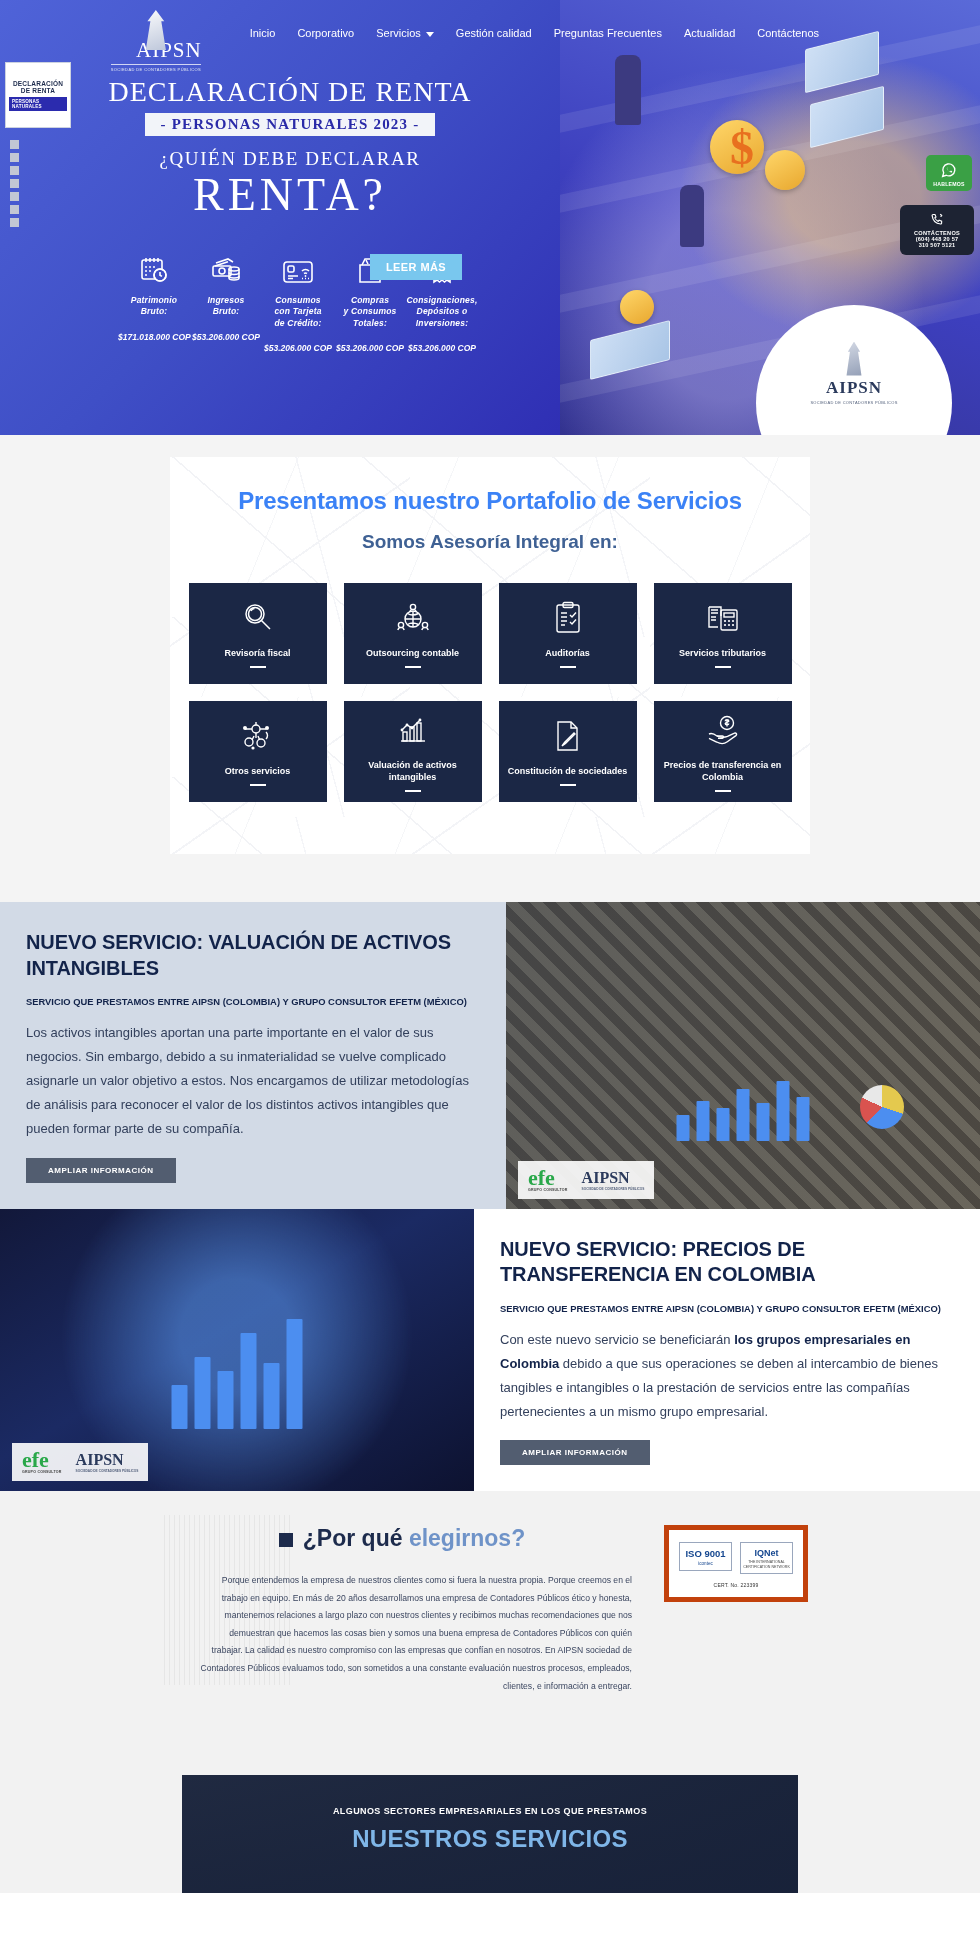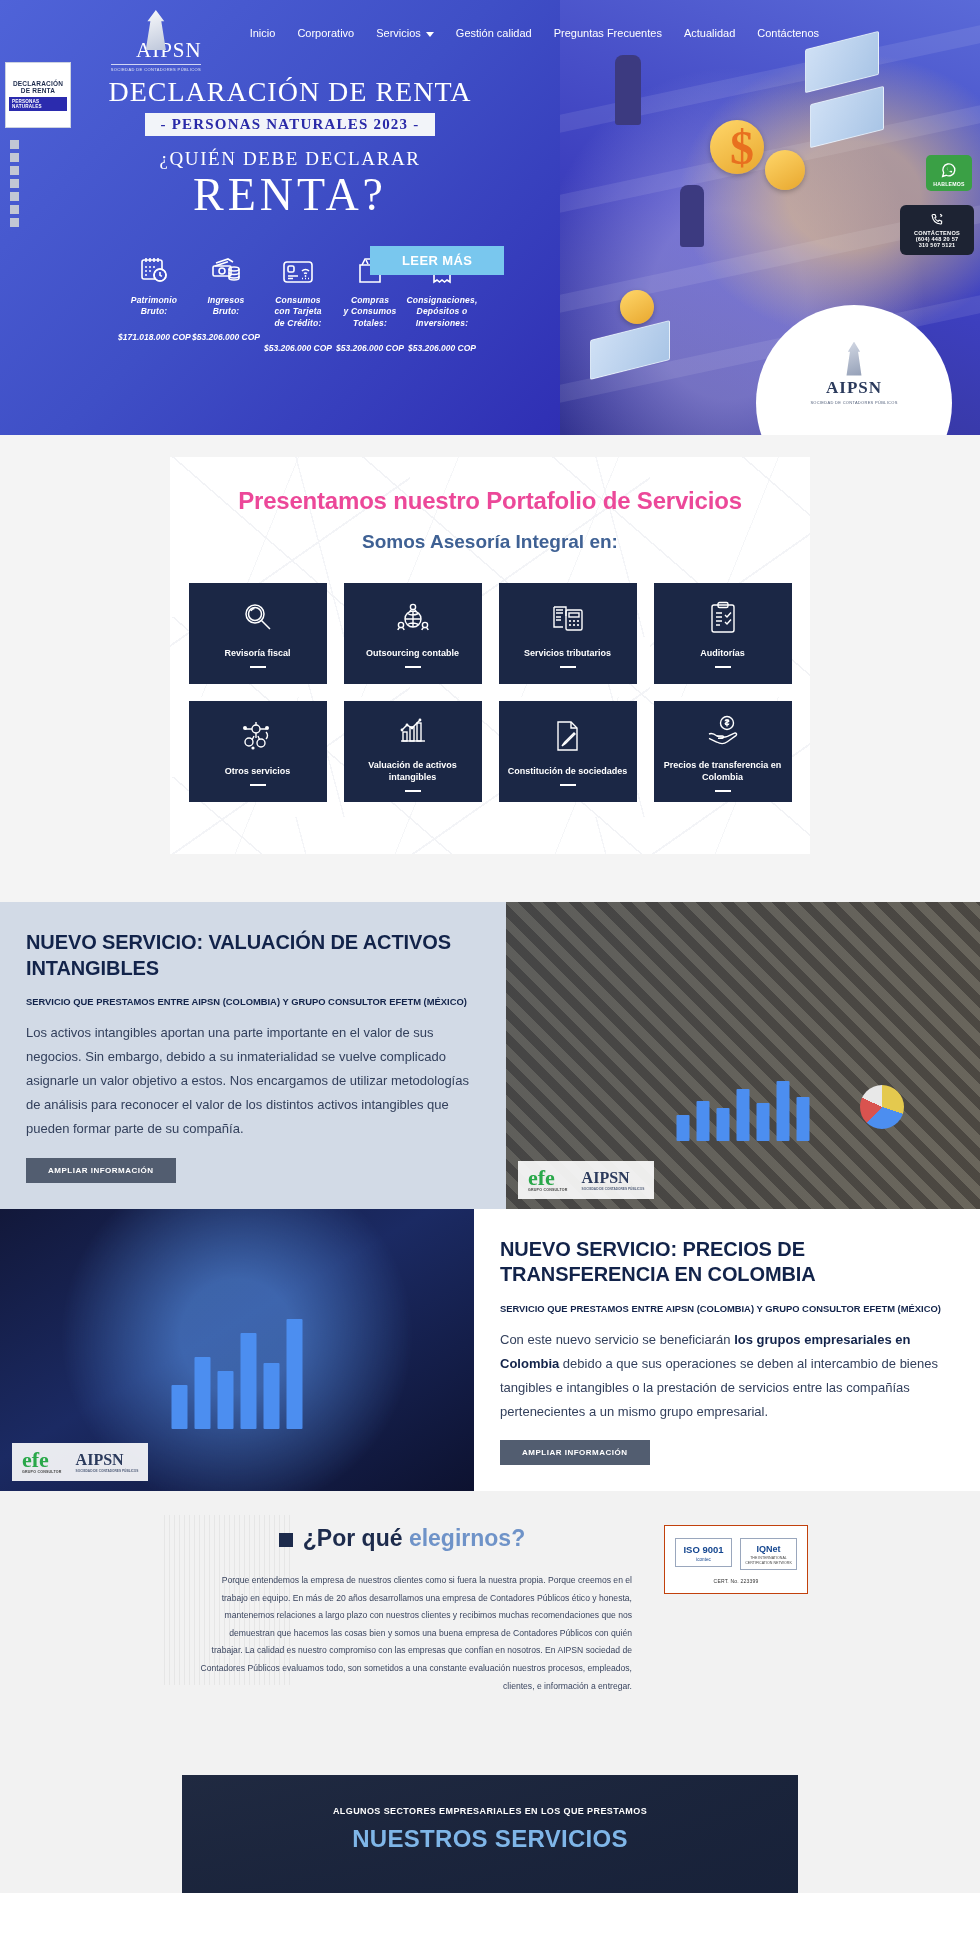"LEER MÁS" .leer-mas { font-size: 13px -> 11px; padding: 7px 32px -> 7px 16px; top: 246px -> 254px }
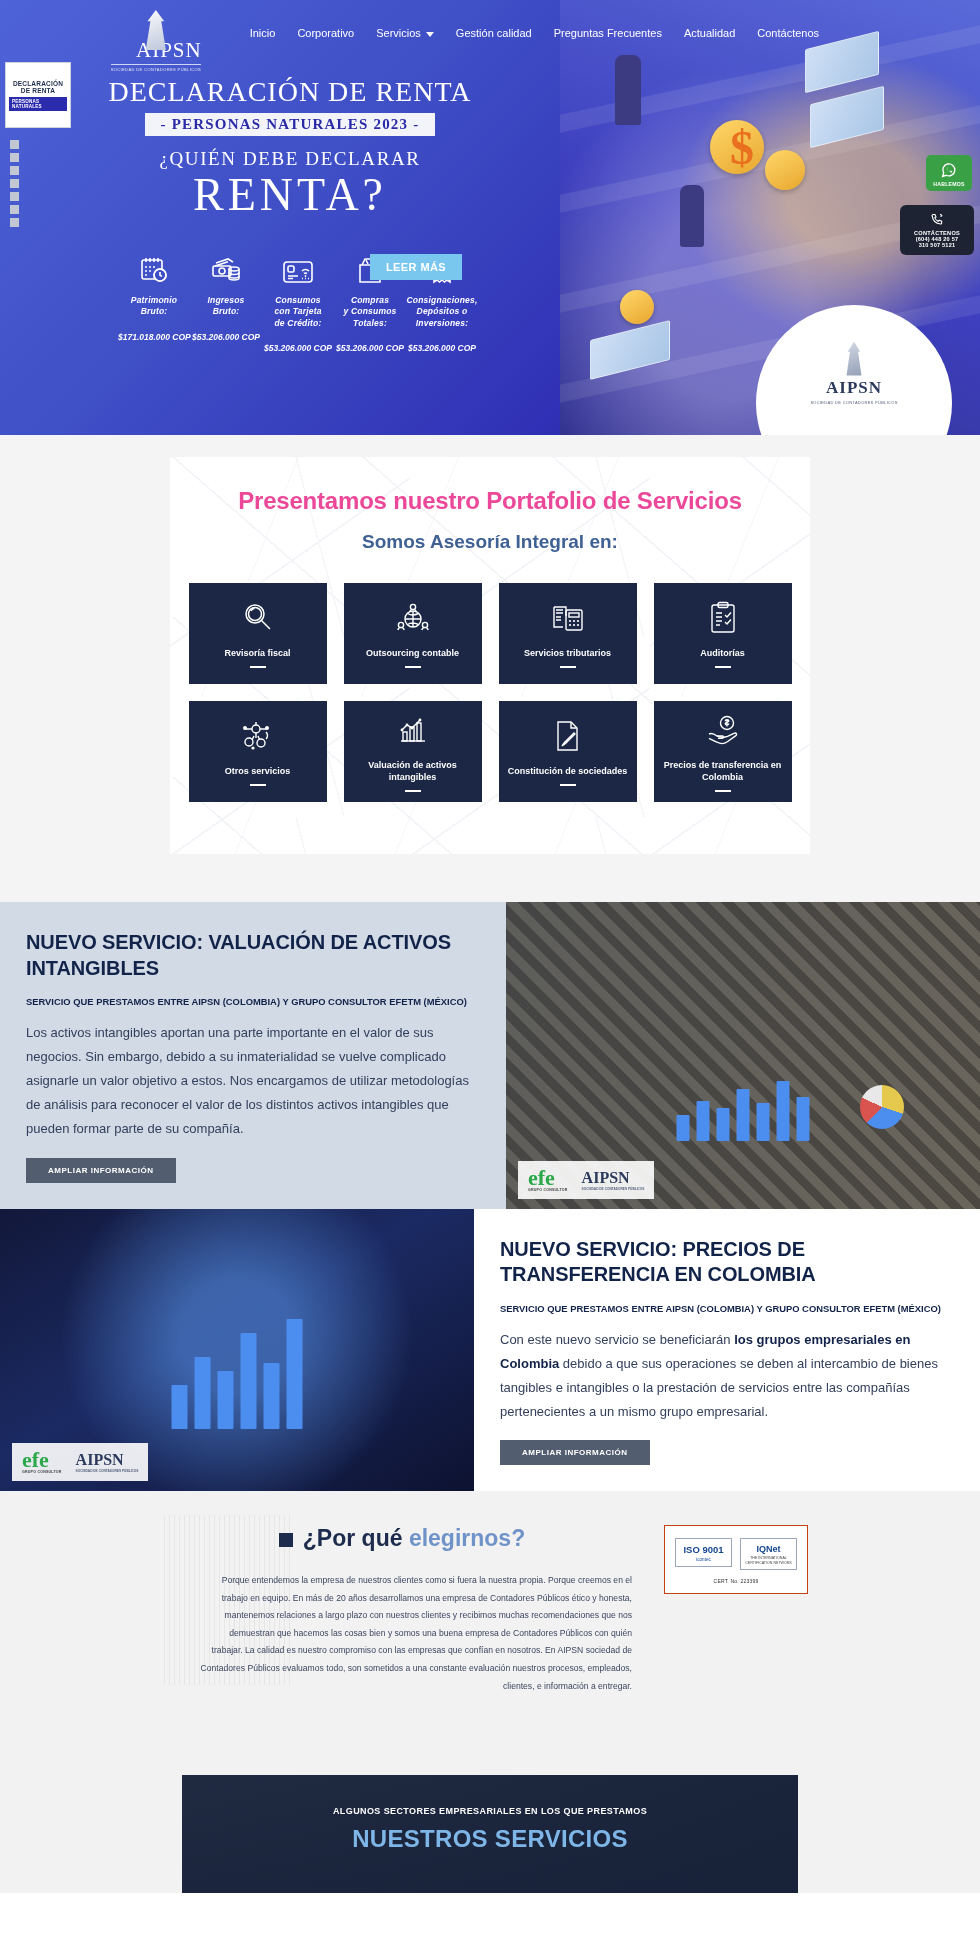"Presentamos nuestro Portafolio de" .pf-title { color: #ec4899 -> #3b82f6 }
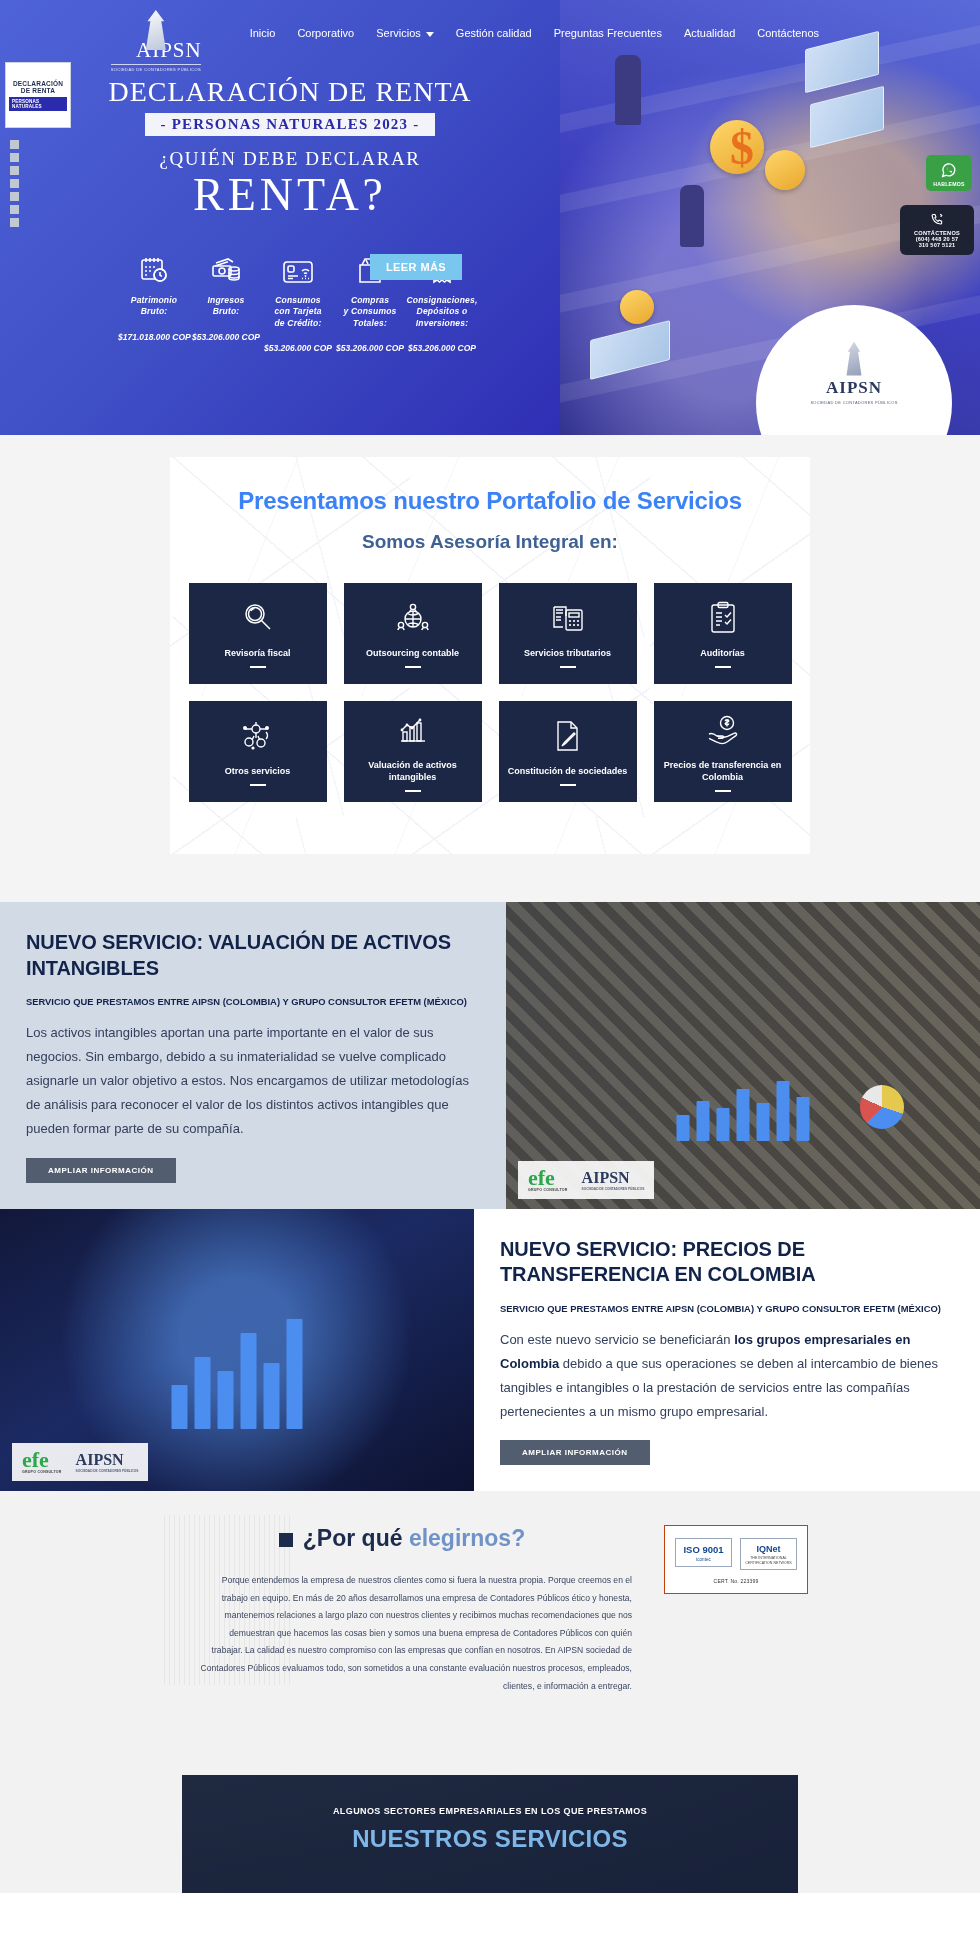"Servicios tributarios" div.svc-card { order: before "Auditorías" -> after "Auditorías" }
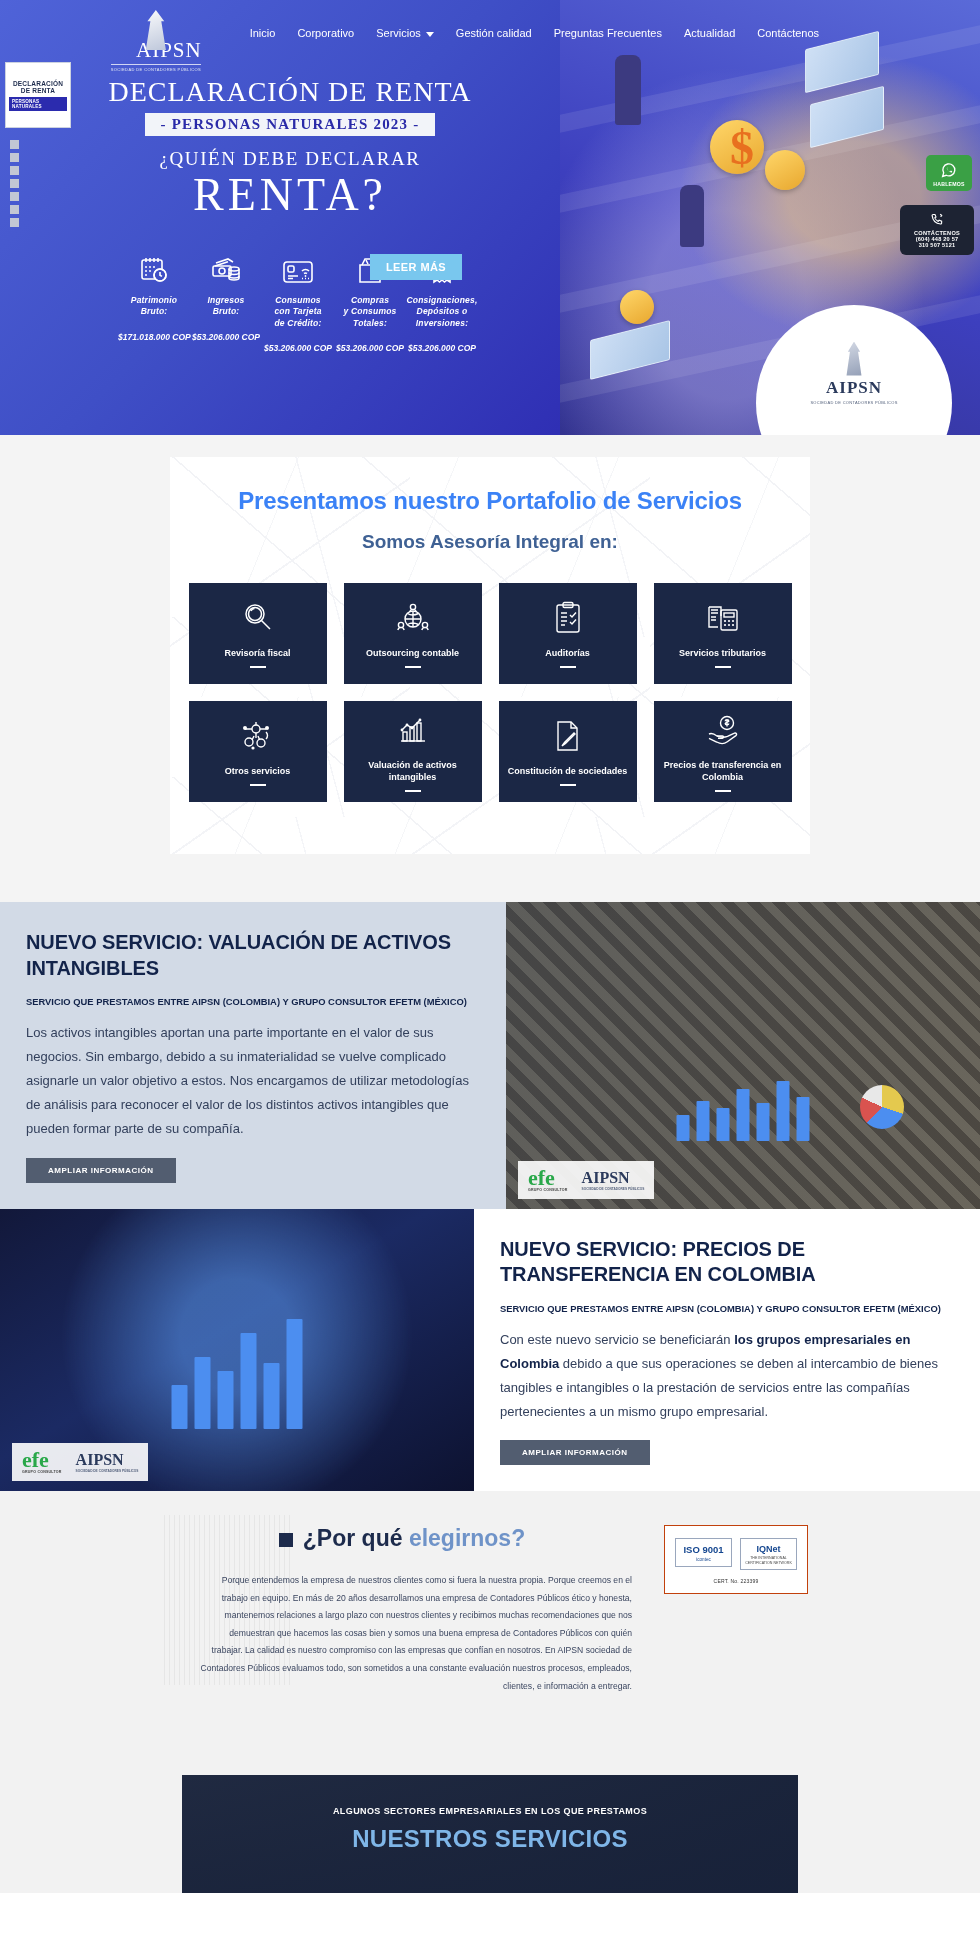"ISO 9001" .cert-box { border: 1px solid #c2410c -> 5px solid #c2410c }
